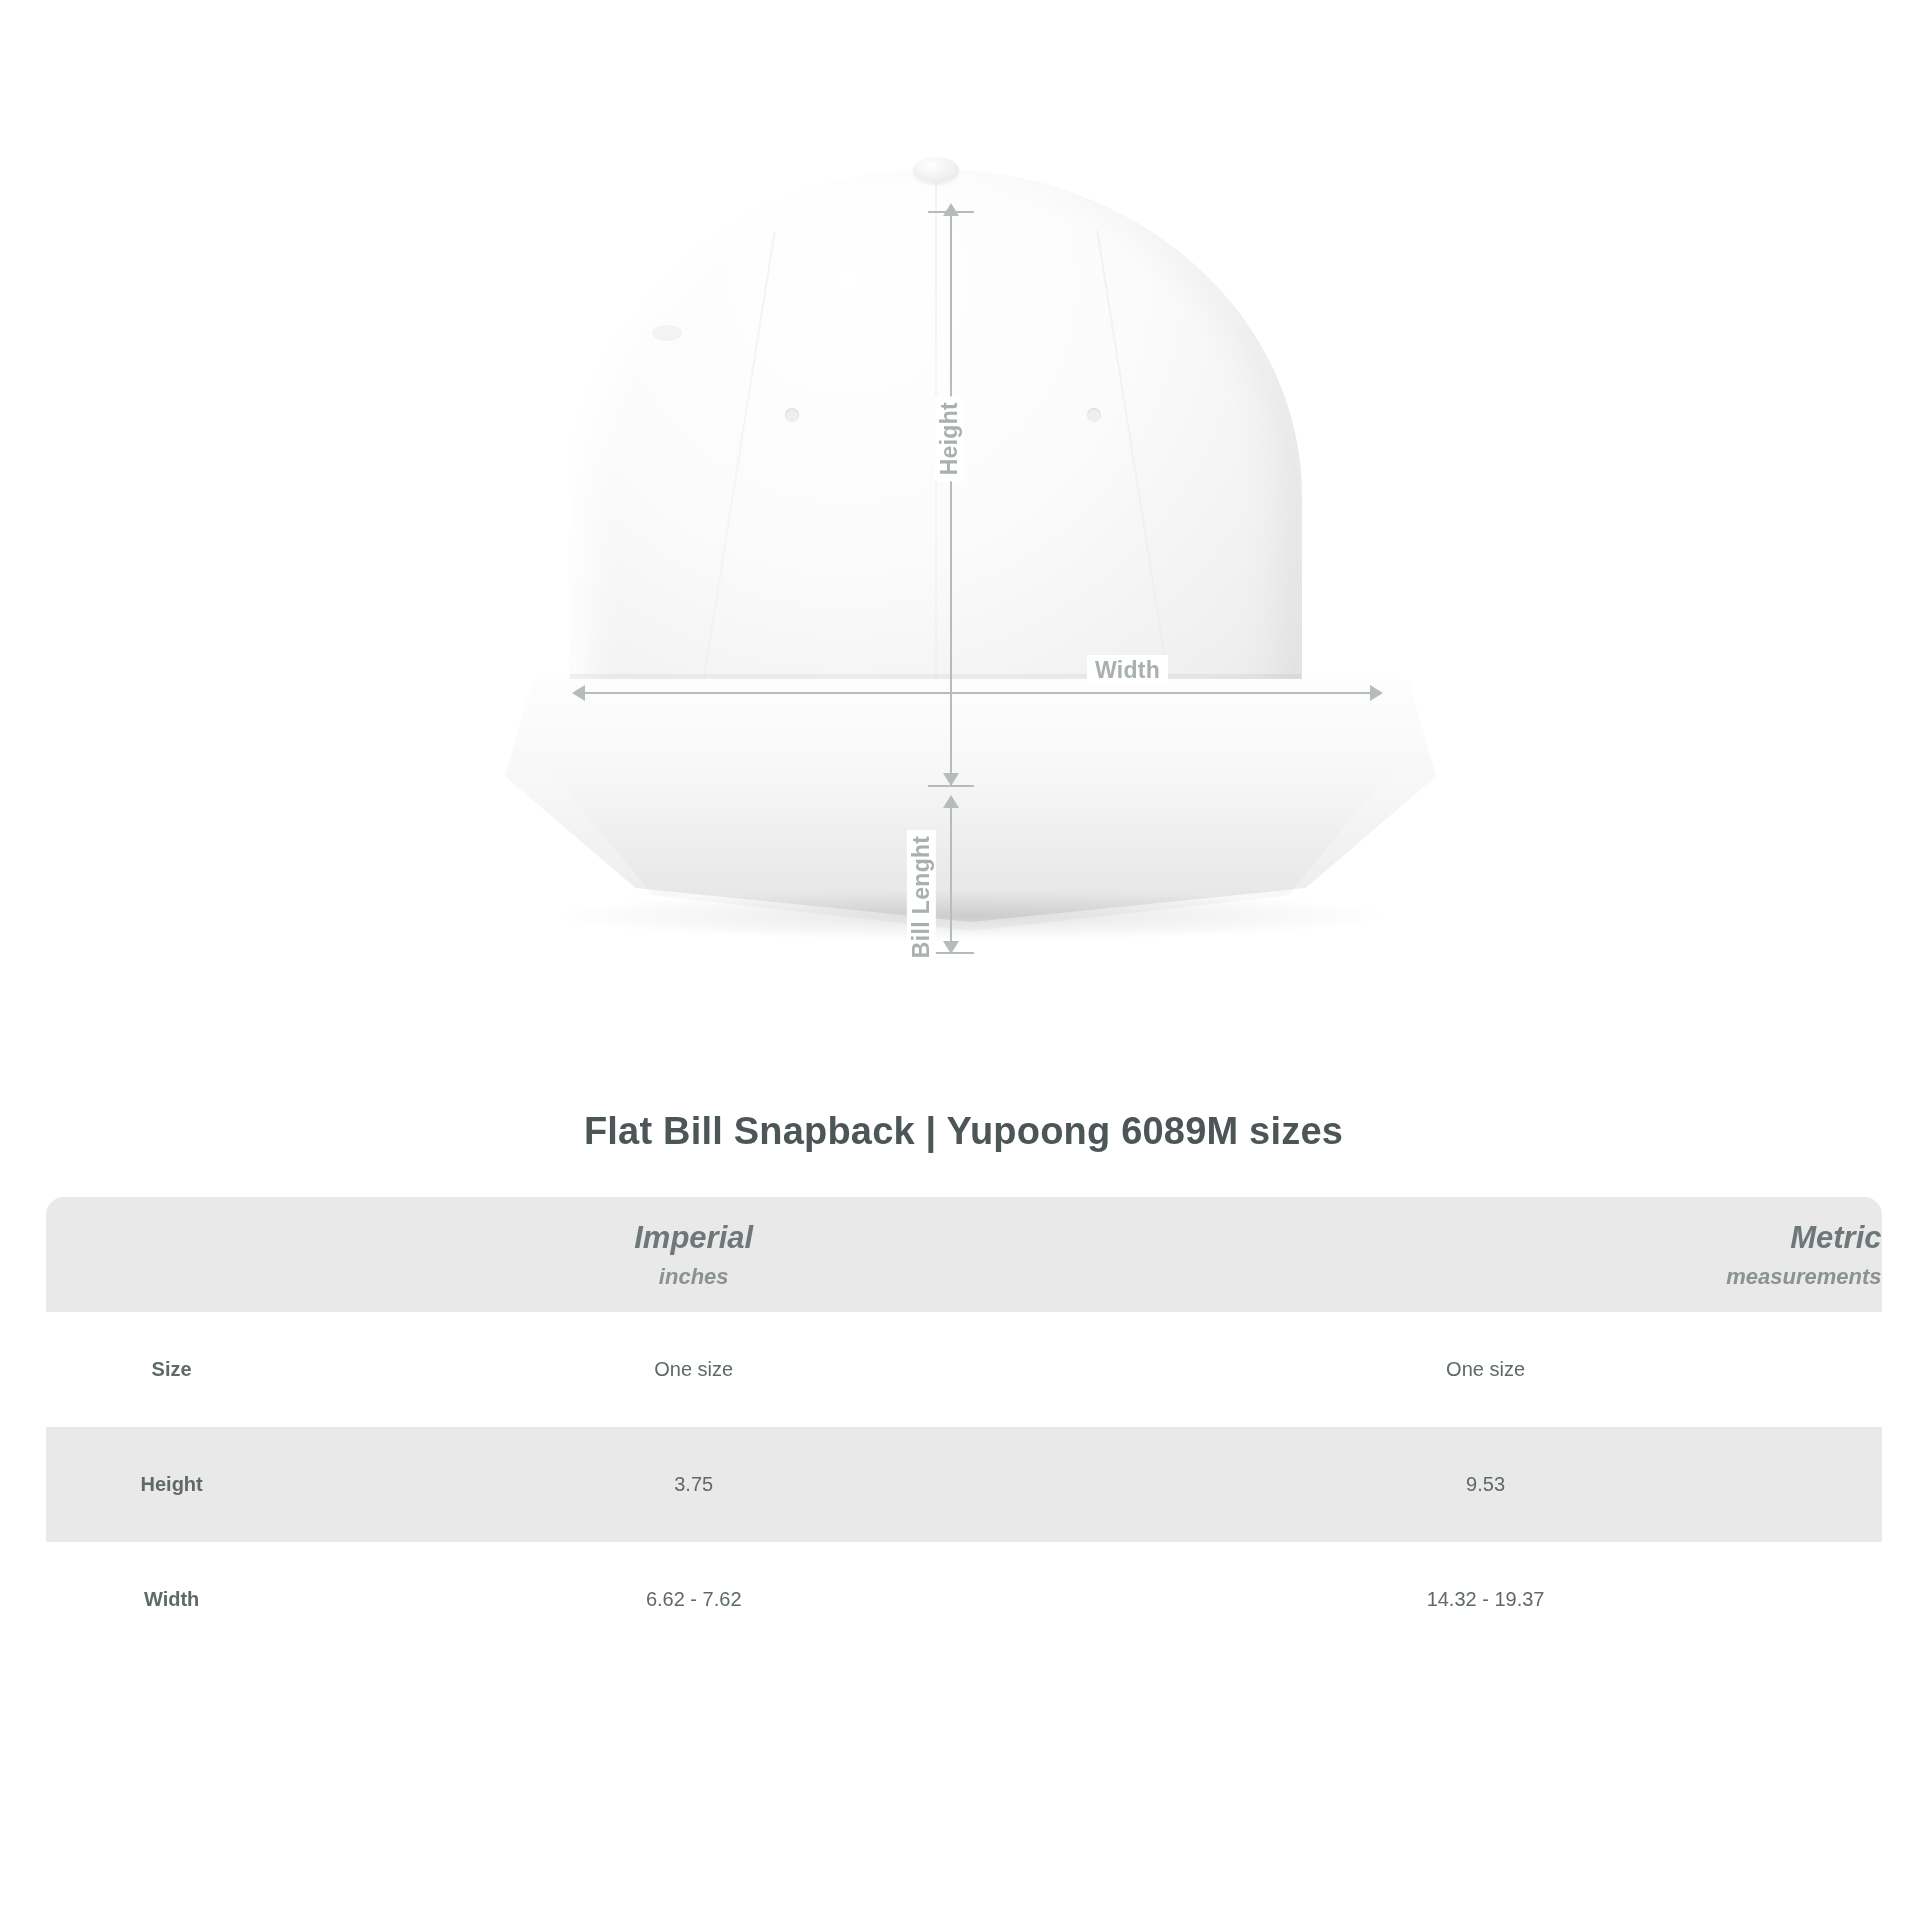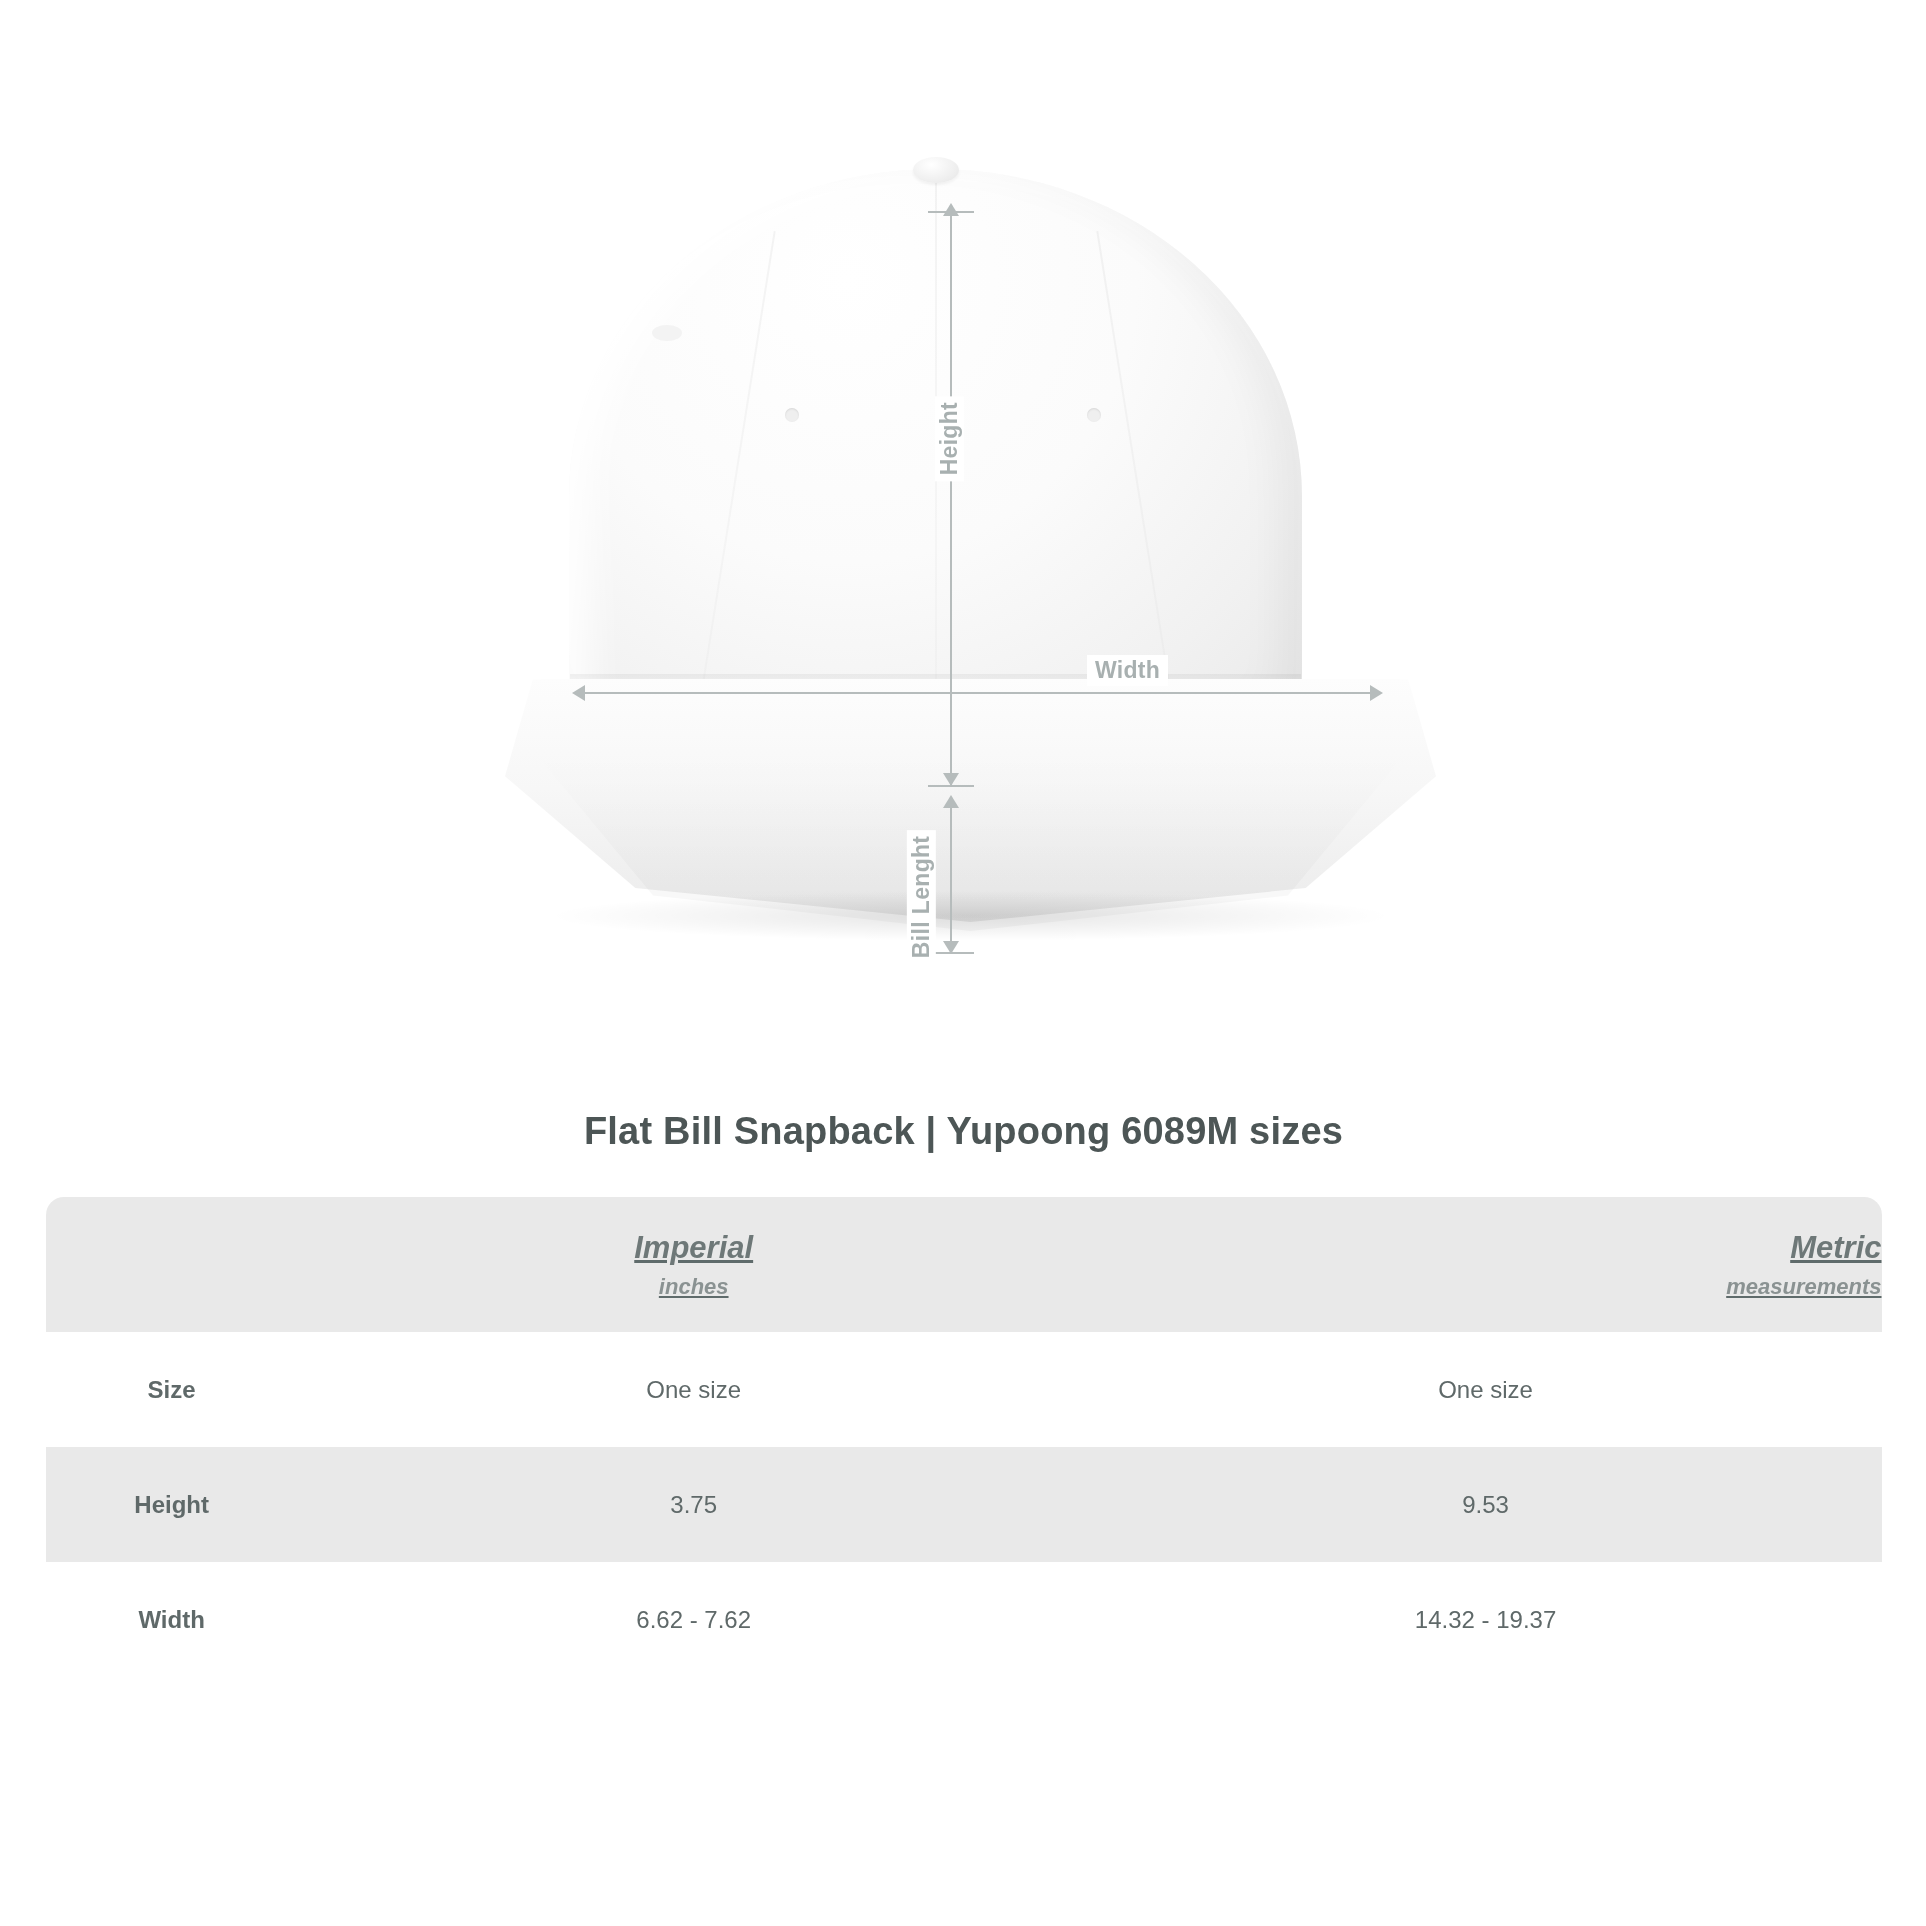"Imperial" .head-row th { height: 135px -> 115px; text-decoration: underline -> none }
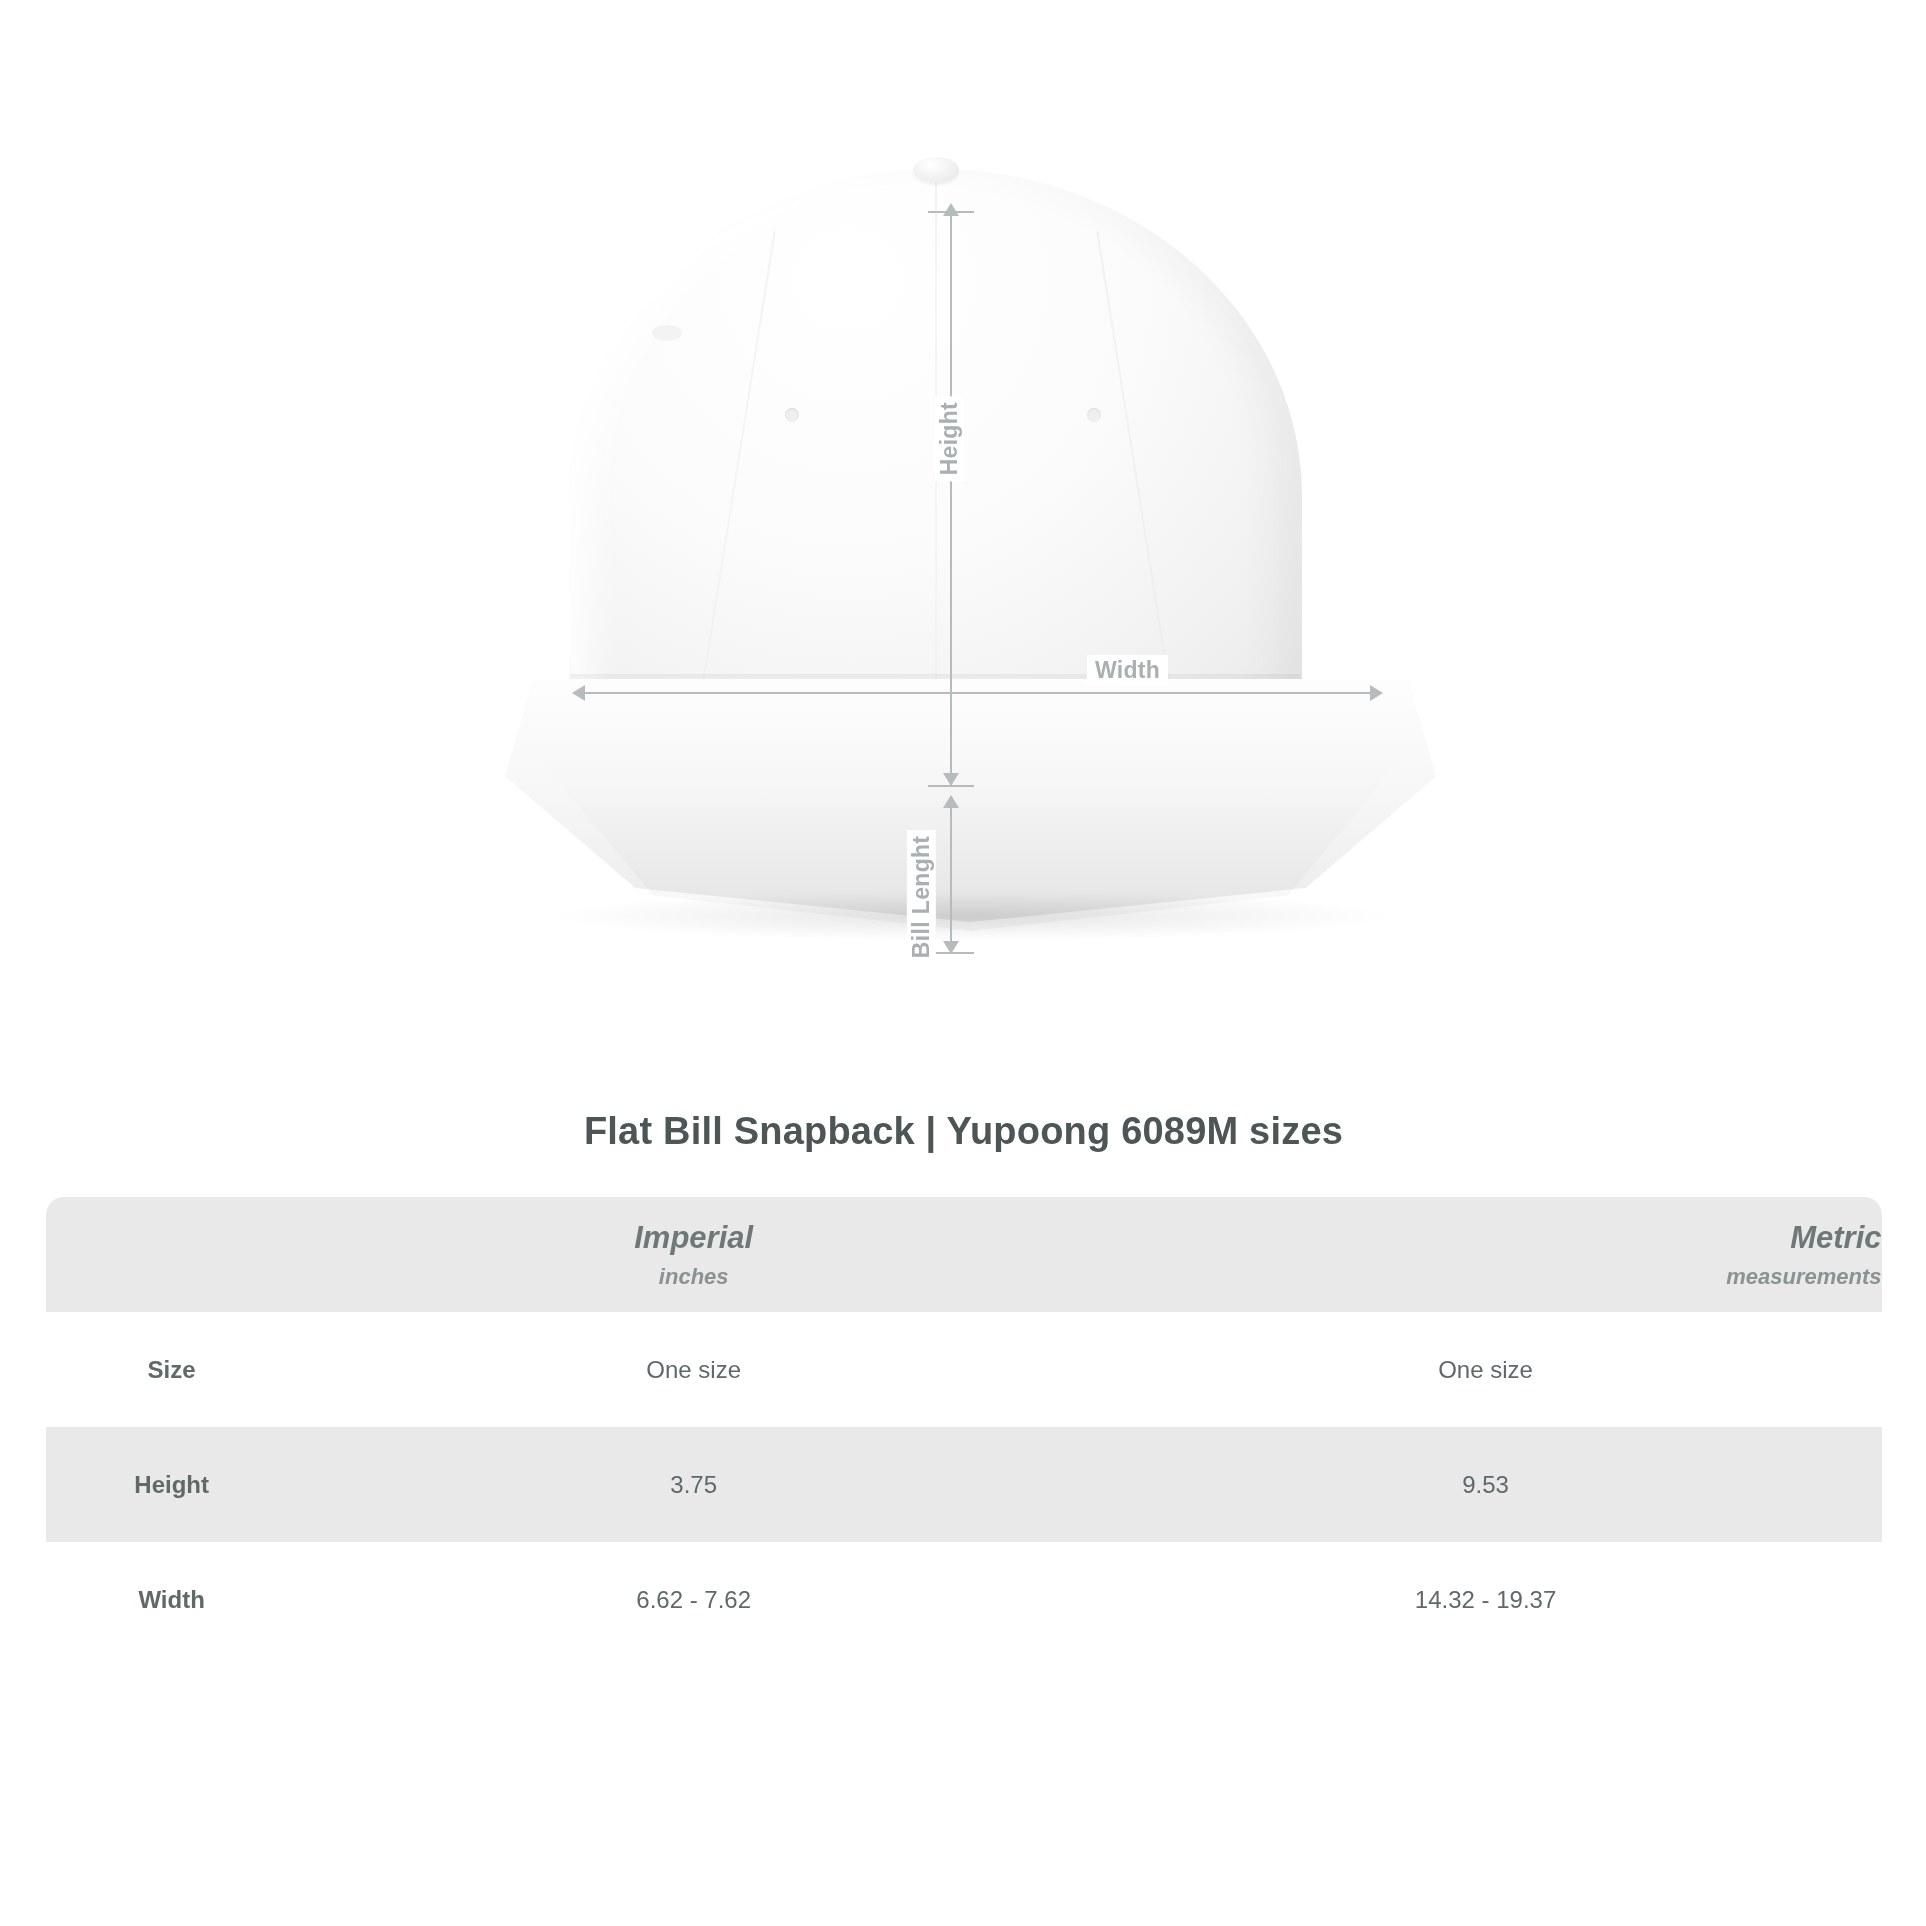"Size" .body-row td { font-size: 24px -> 20px }
